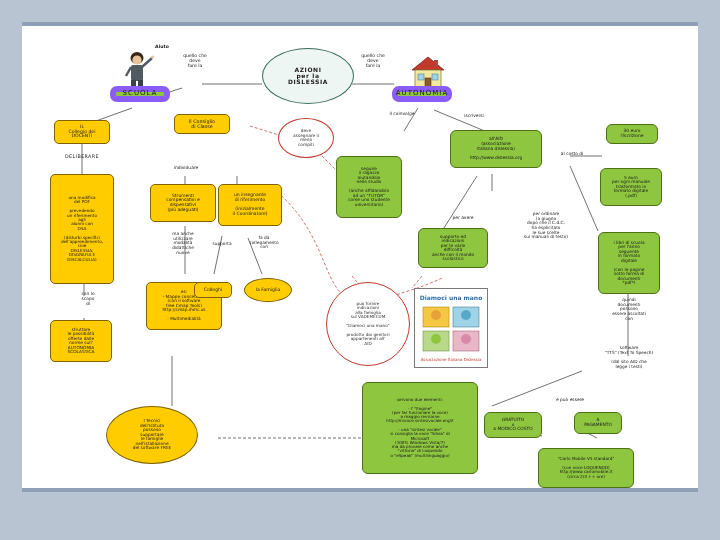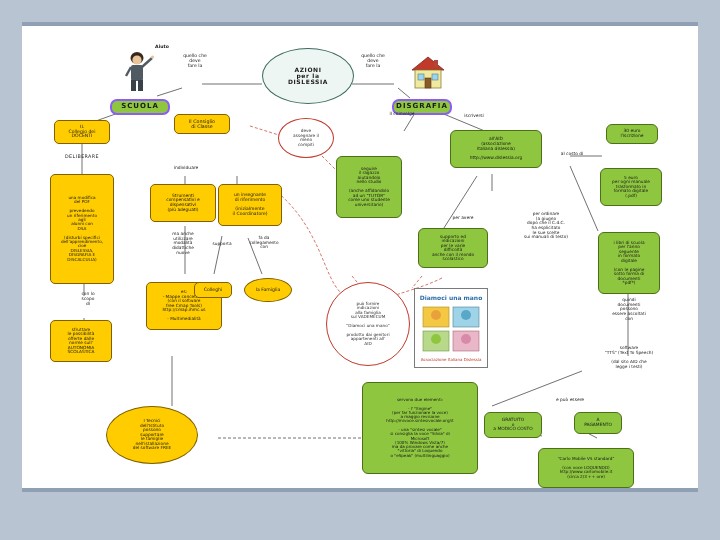"SCUOLA" .n-greenlbl { border: 2px solid #8b5cf6 -> 6px solid #8b5cf6; font-weight: bold -> normal; margin-top: 13px -> none }
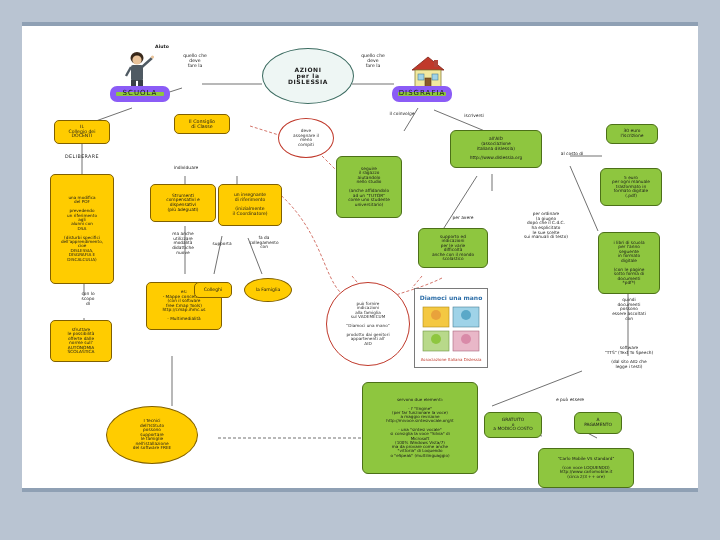"DISGRAFIA" div.node { text: DISGRAFIA -> AUTONOMIA }
